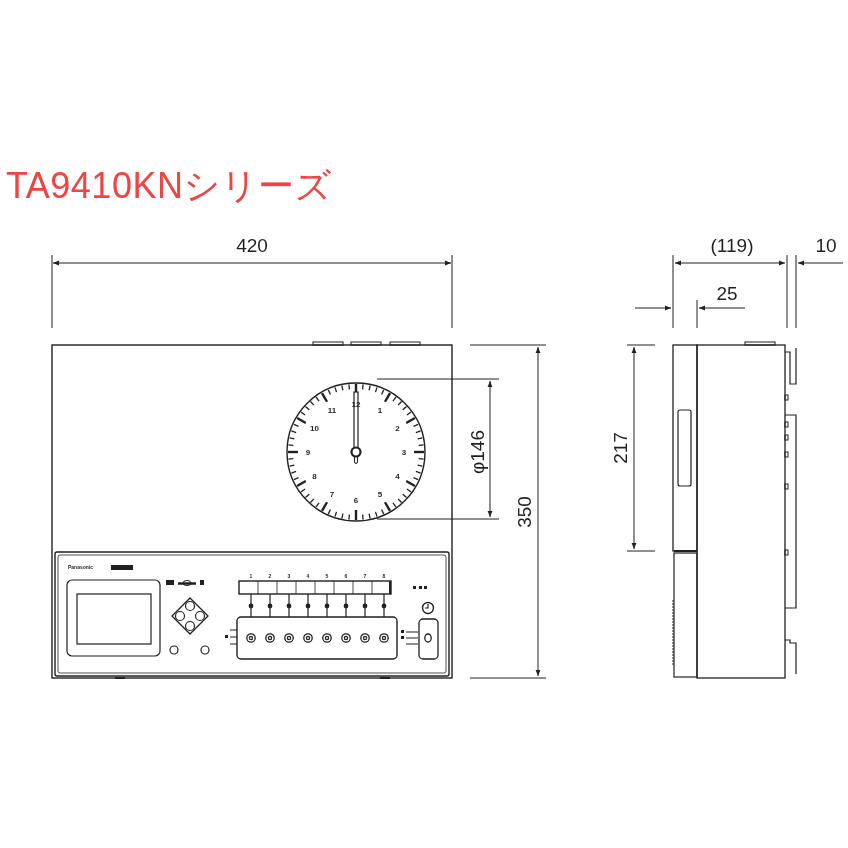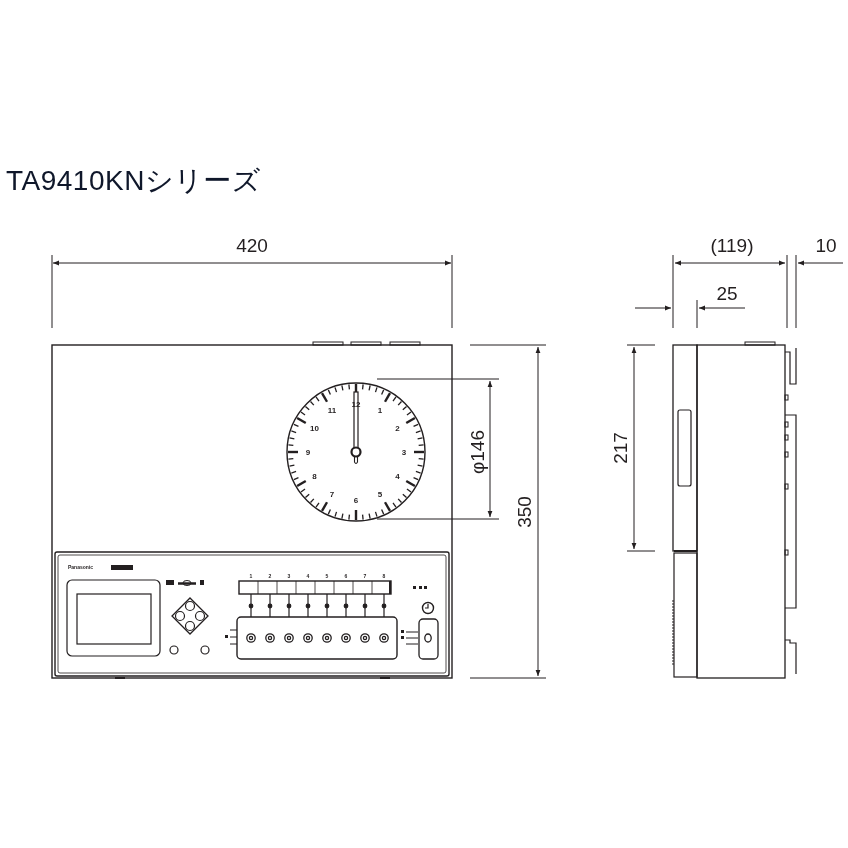"TA9410KNシリーズ" .title { color: #0f172a -> #ef4444; font-size: 28px -> 36px }
